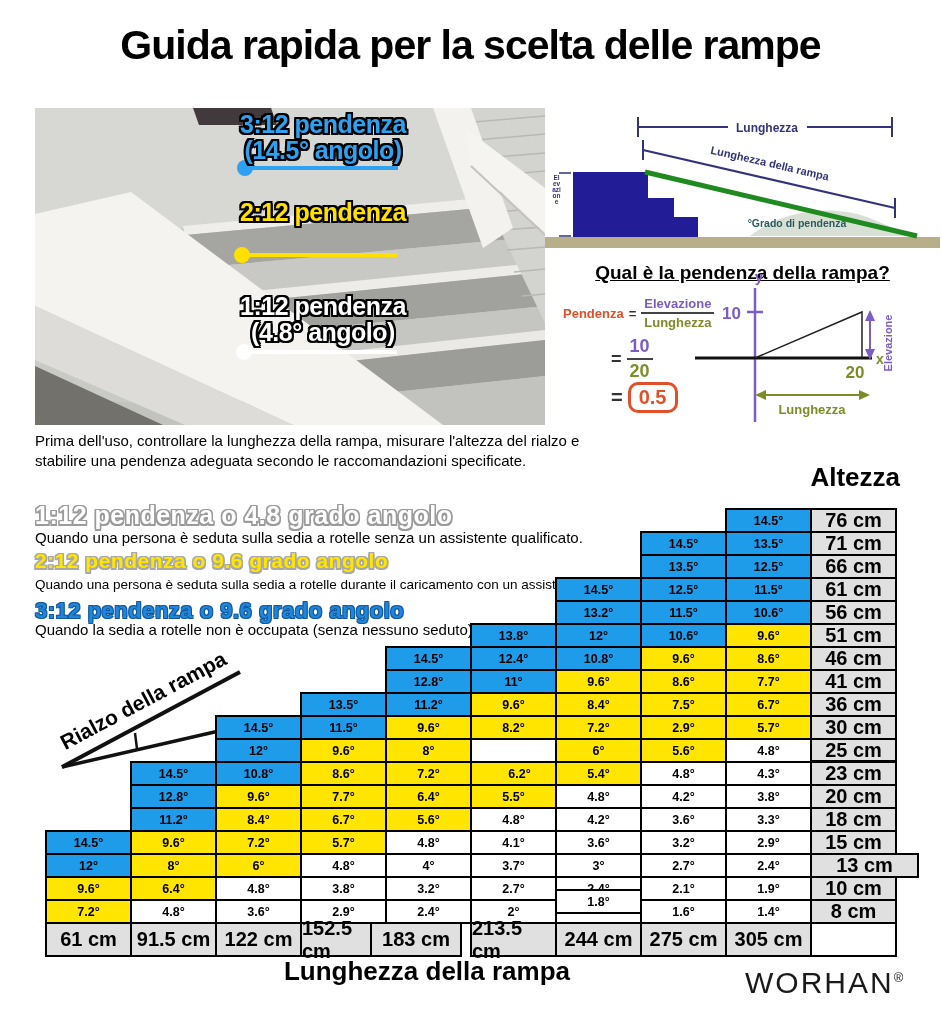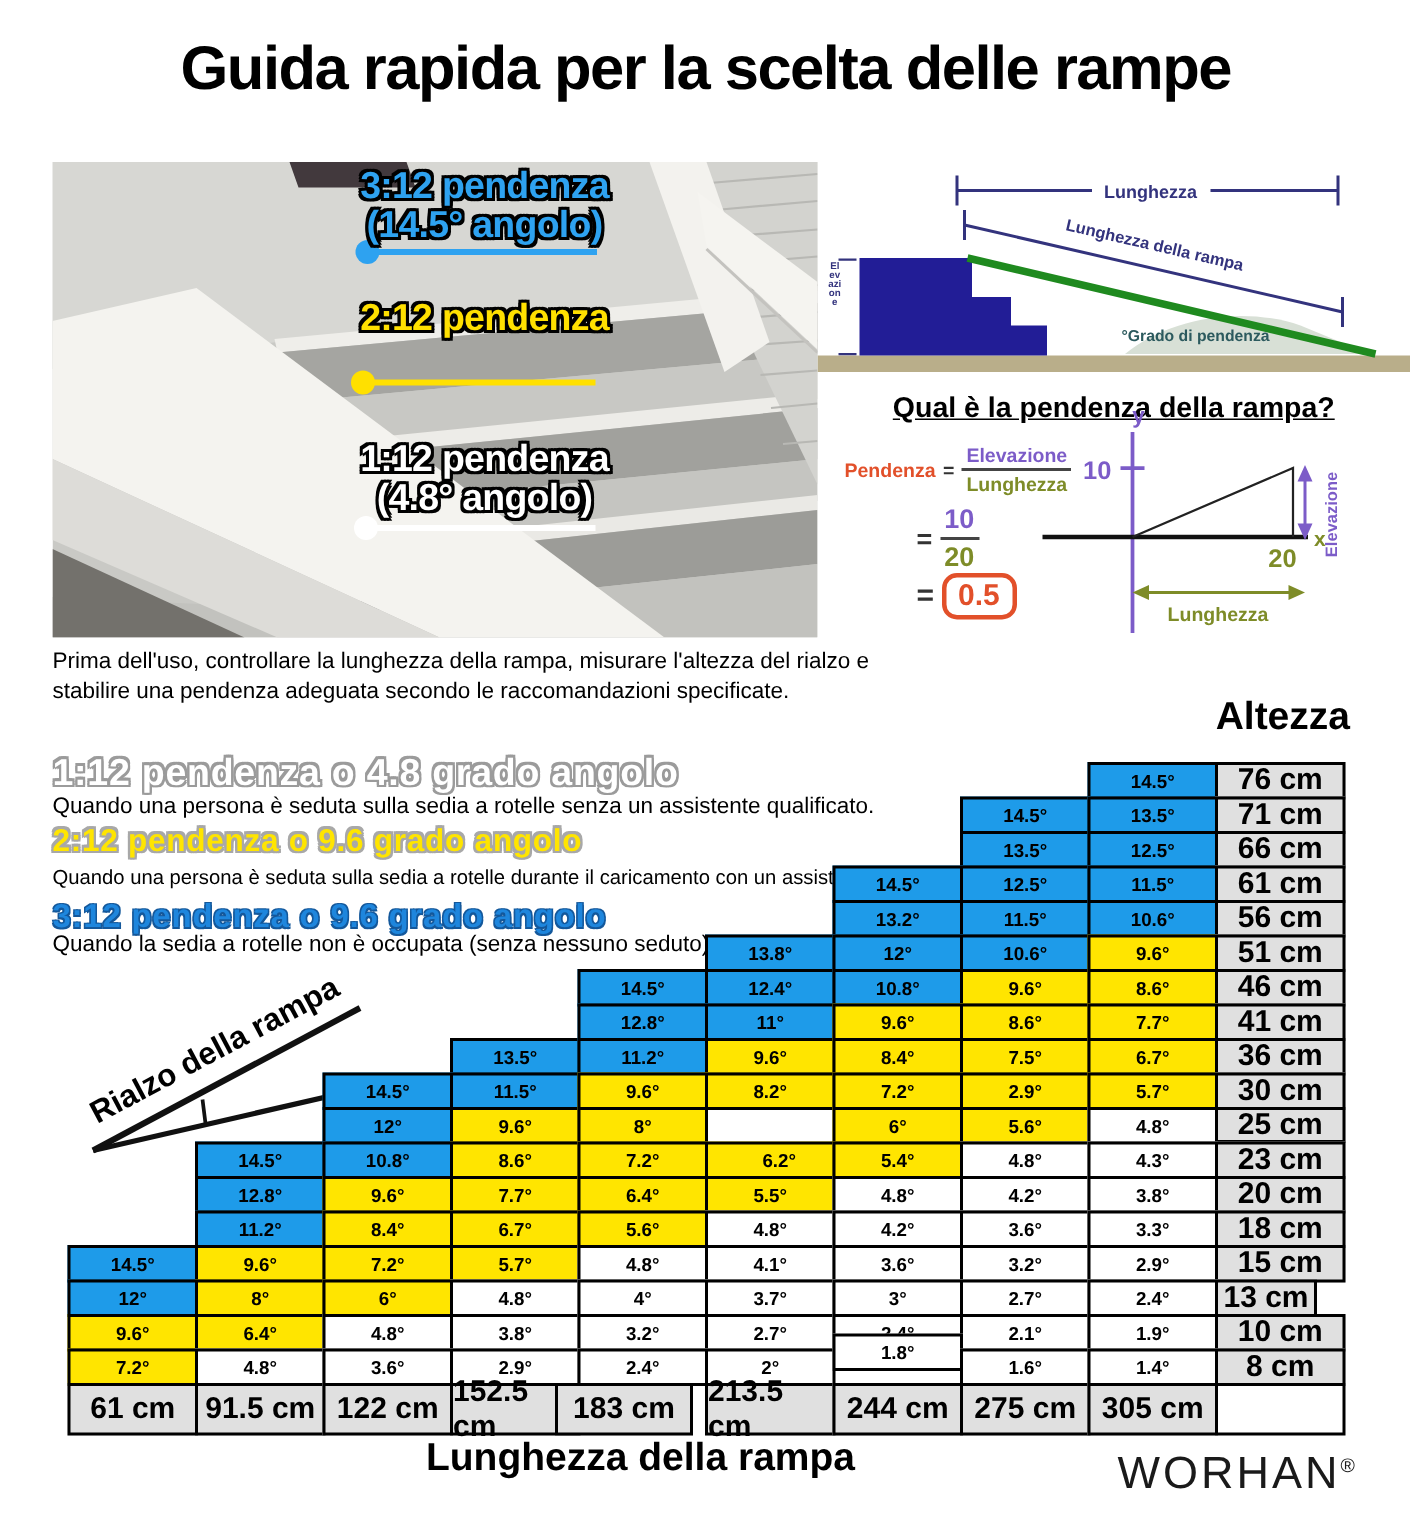"13 cm" div.cell { width: 68px -> 109px }
